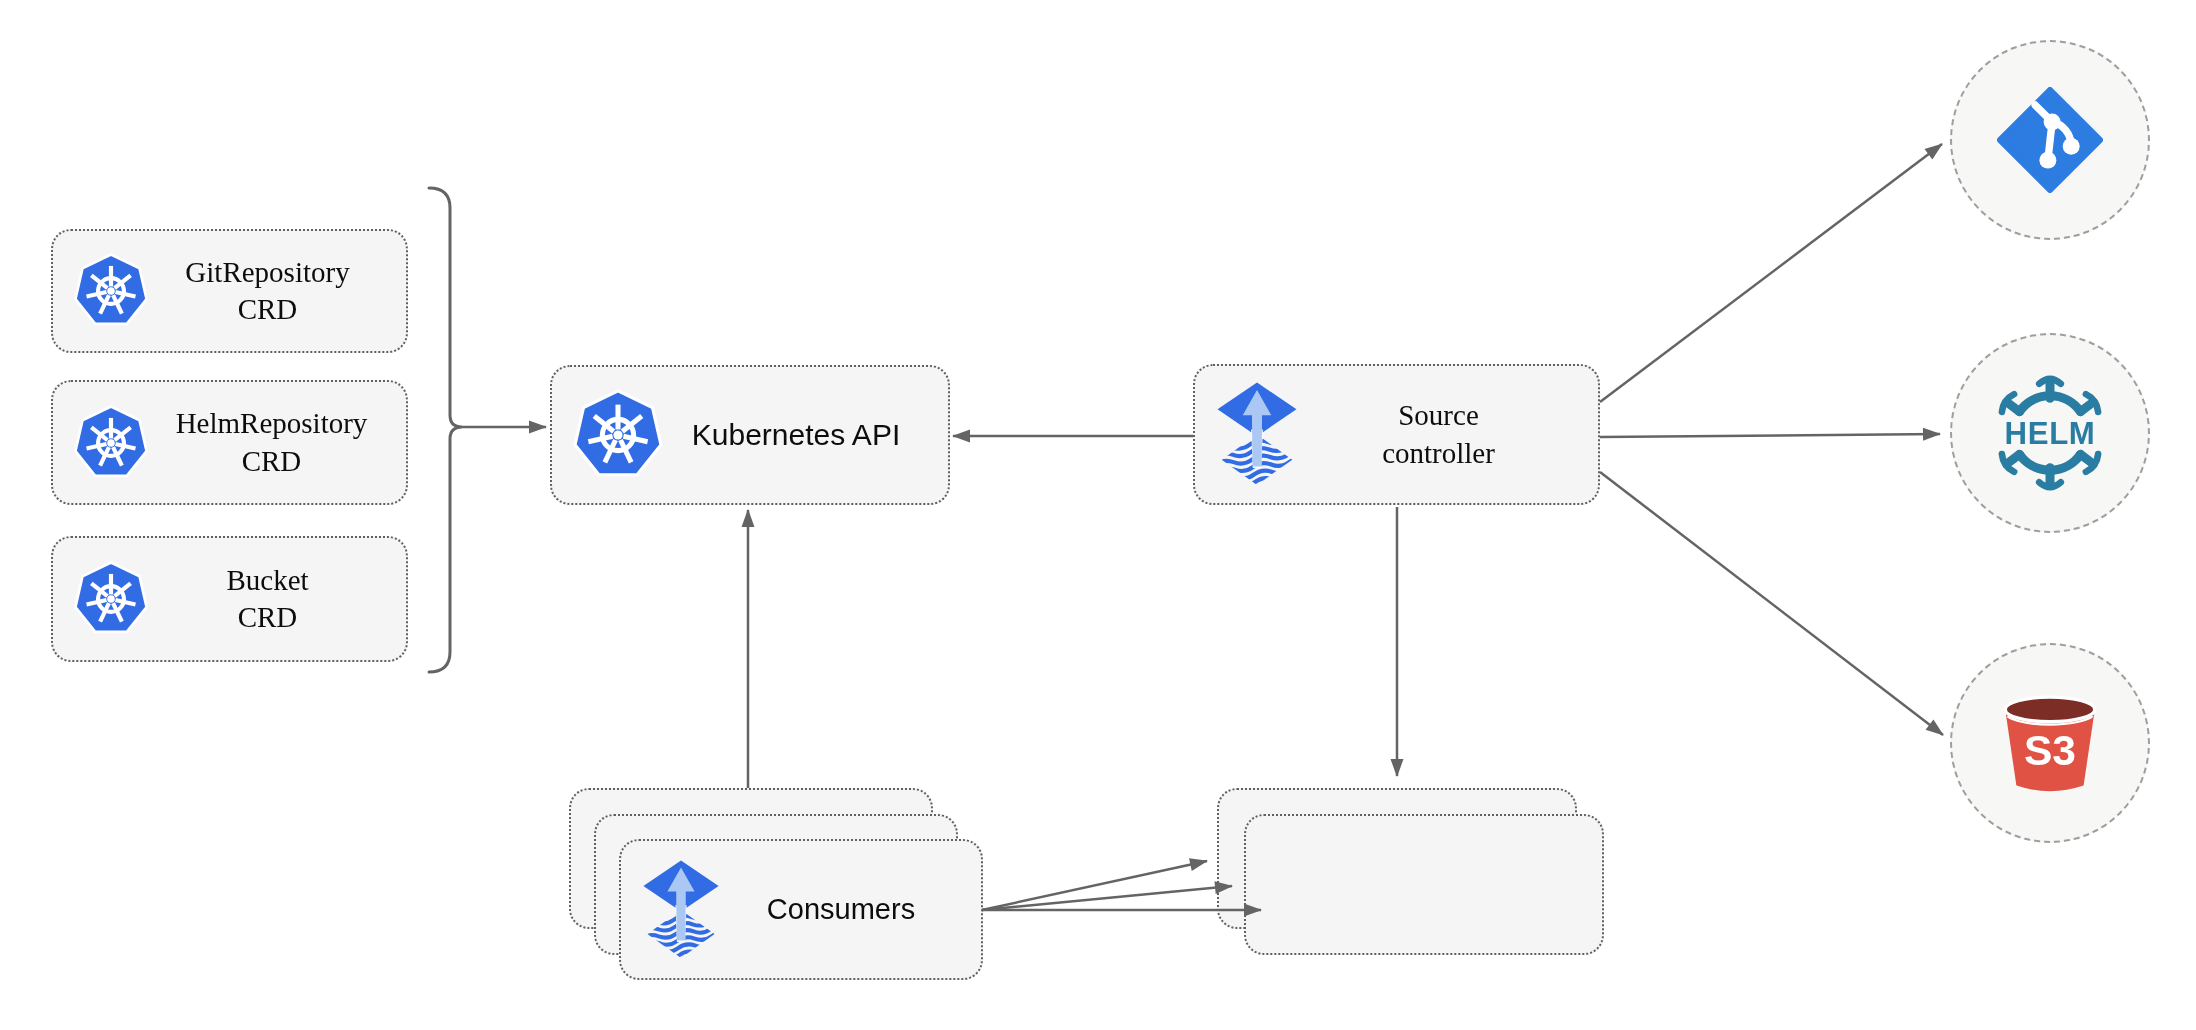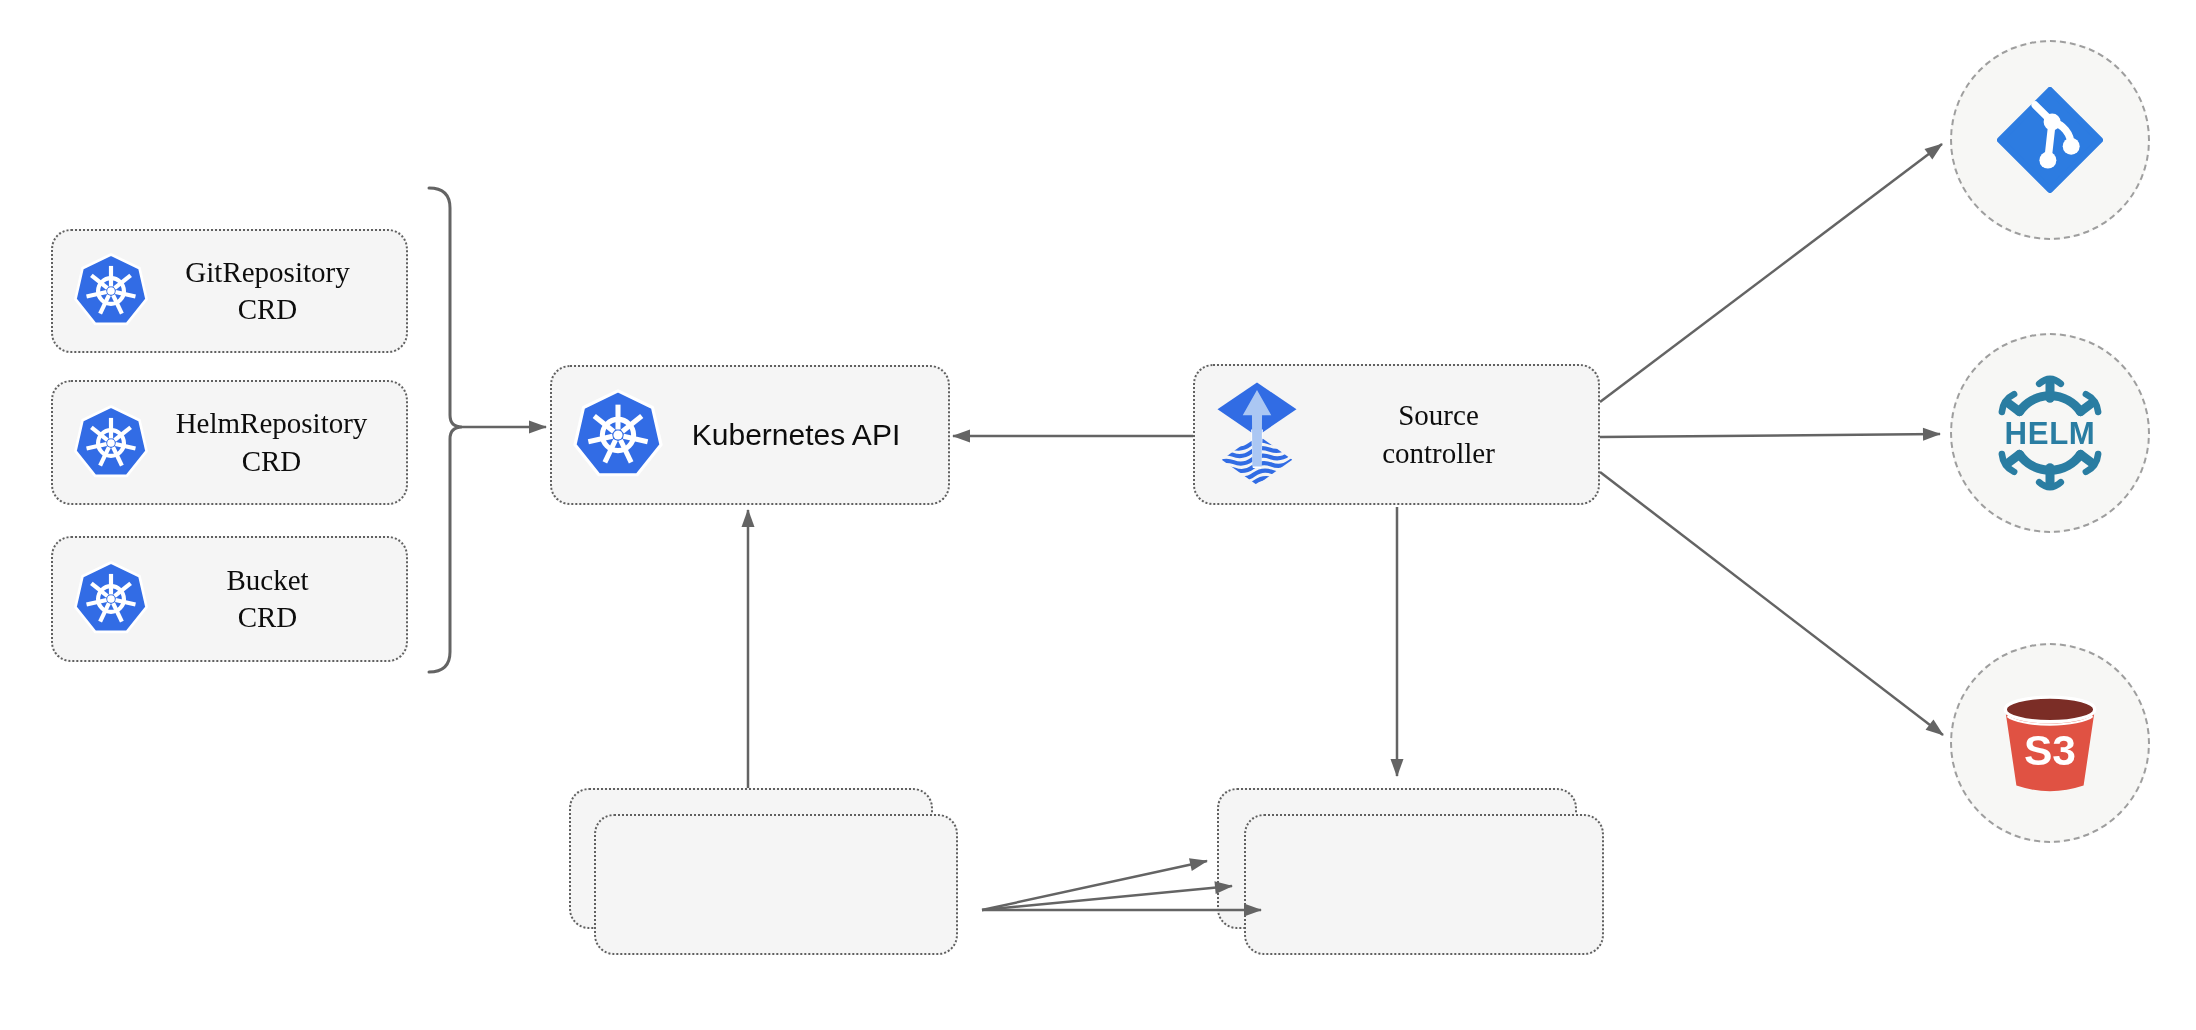"Consumers" div.node { html: none -> <div> <svg> <use></use> </svg> <div>Consumers</div> </div> }
